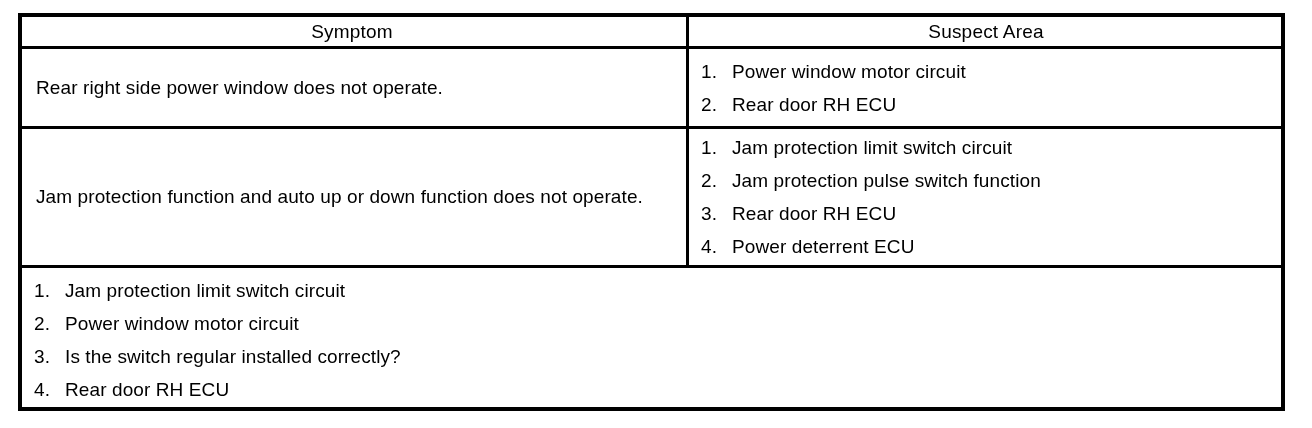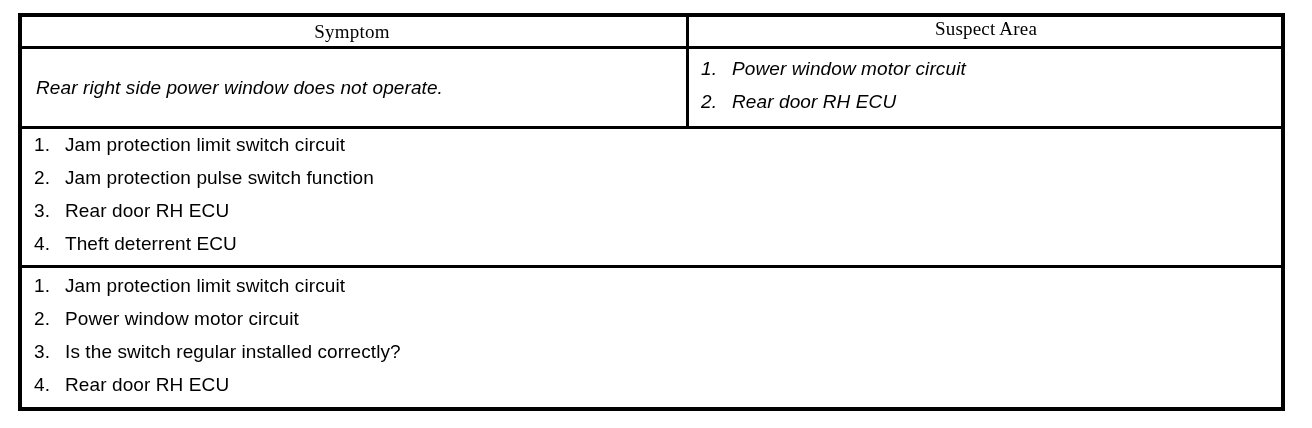"Symptom" .tr-header { font-family: Liberation Serif, serif -> none }
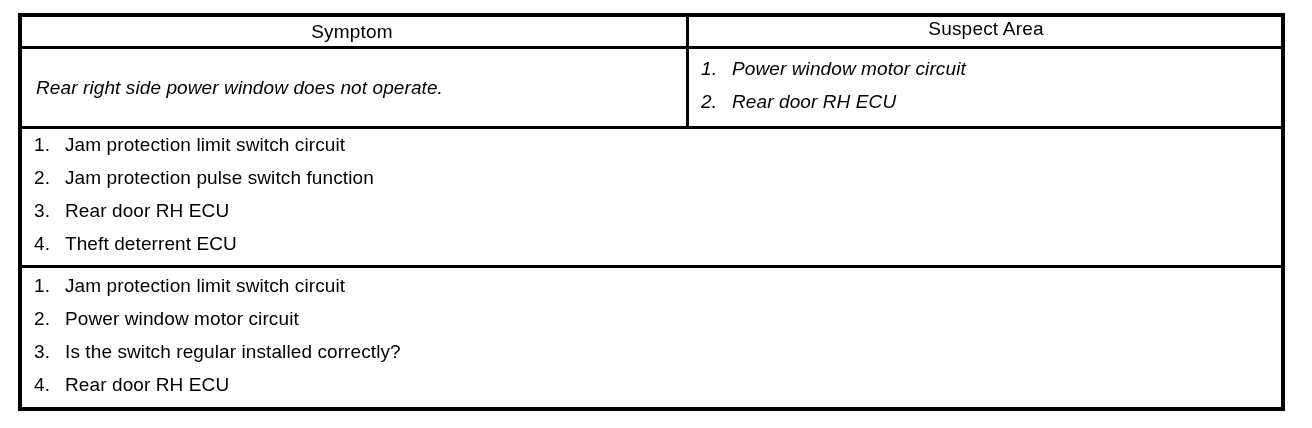"Suspect Area" .td-right { padding: 0 10px 6px 12px -> 6px 10px 6px 12px }
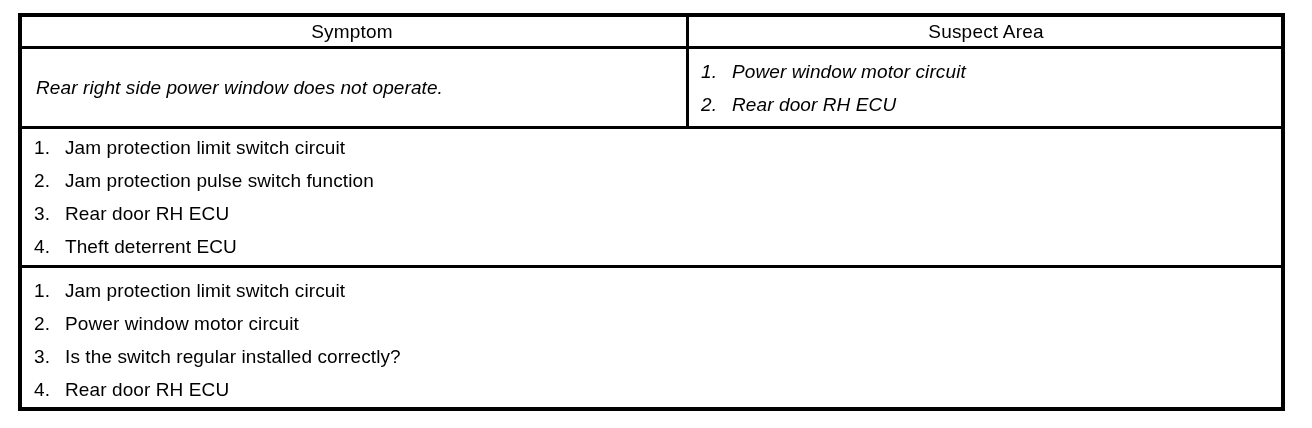"Rear right side power window" .tr-row-0 { font-style: italic -> none }
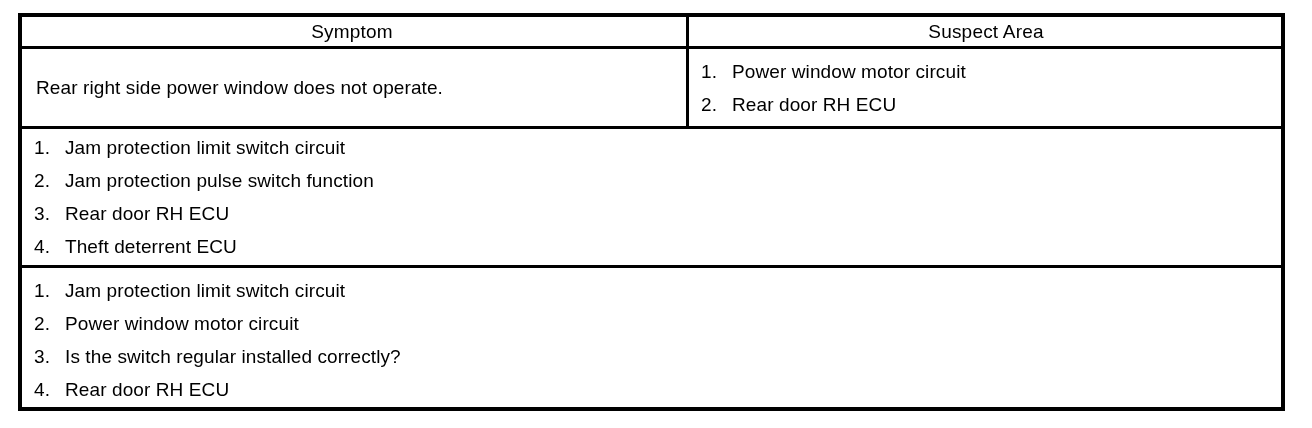"Jam protection function and auto" div.td { html: none -> <div> <div>Jam protection function and auto up or down function does not operate.</div> </div> }
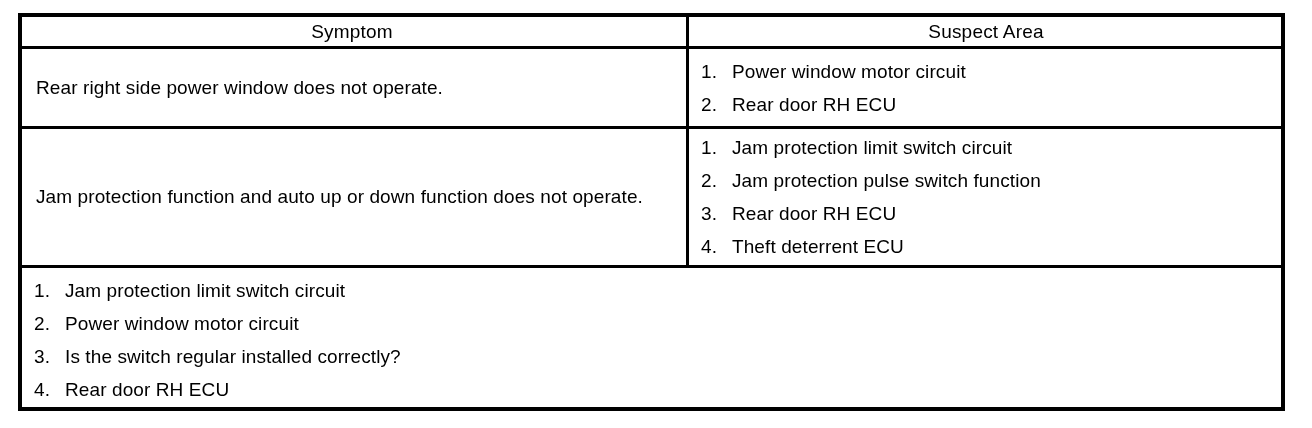"Theft deterrent ECU" span.suspect-text { text: Theft -> Power }
